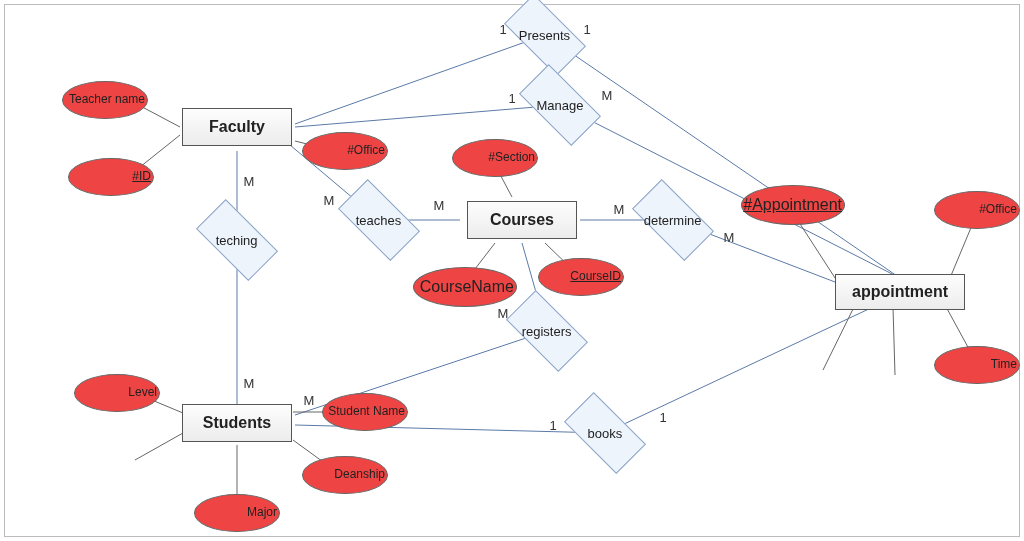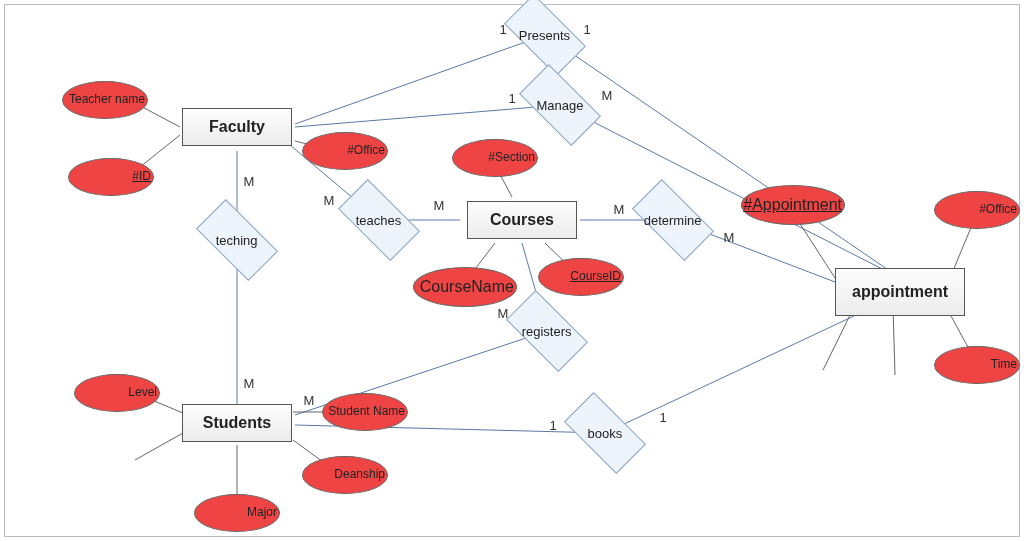"appointment" .entity.large { height: 48px -> 36px }
